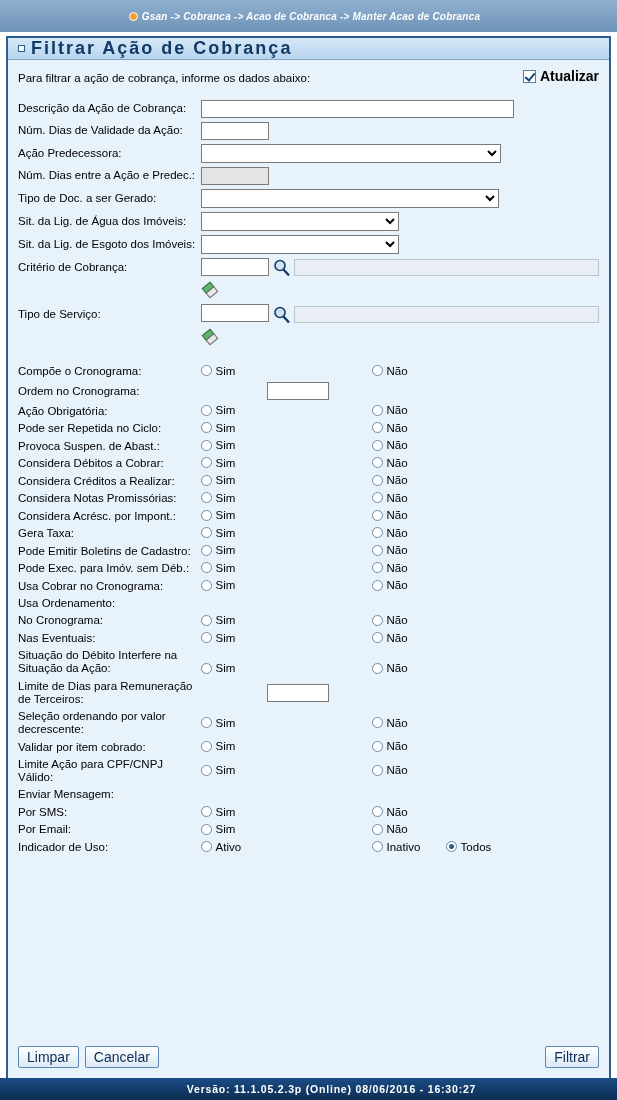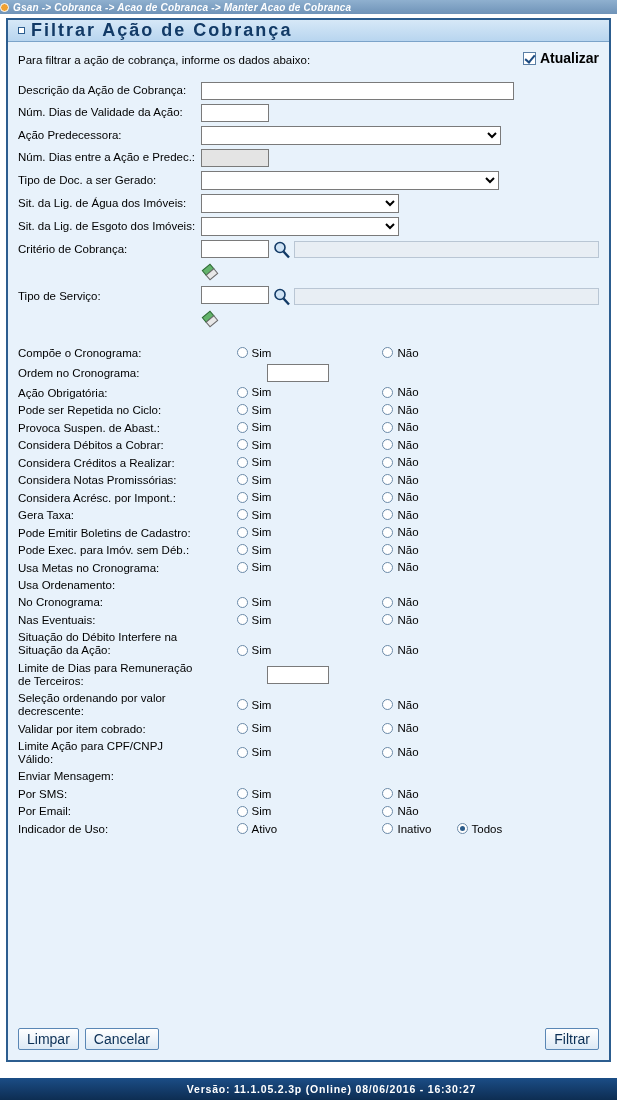"Gsan -> Cobranca -> Acao" .breadcrumb-bar { height: 14px -> 32px; justify-content: flex-start -> center }
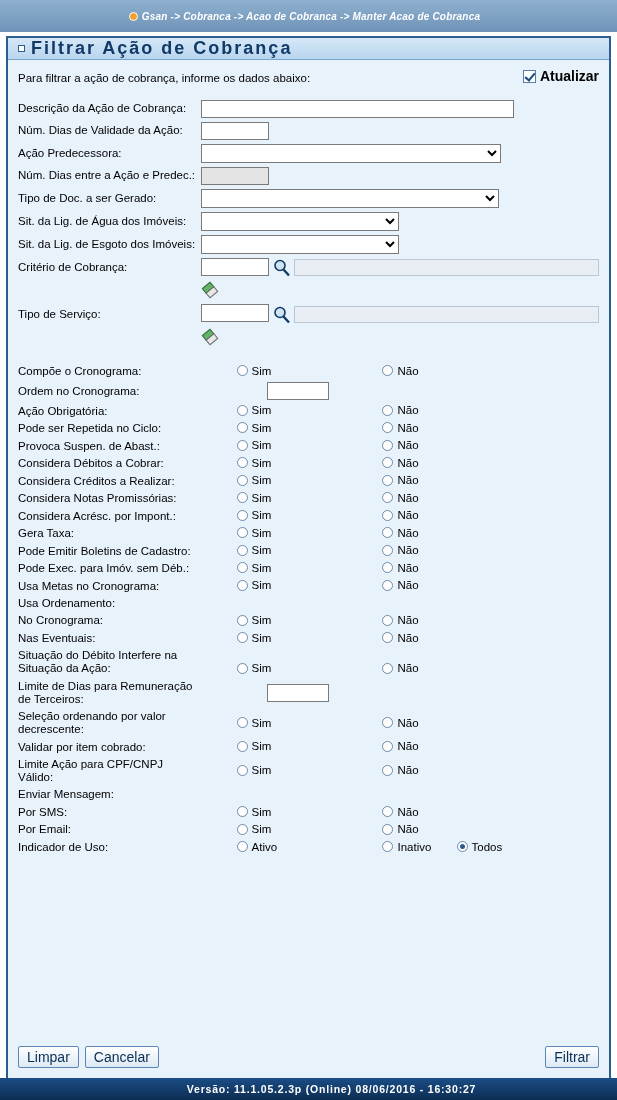"Sim" .opt { margin-left: 36px -> none }
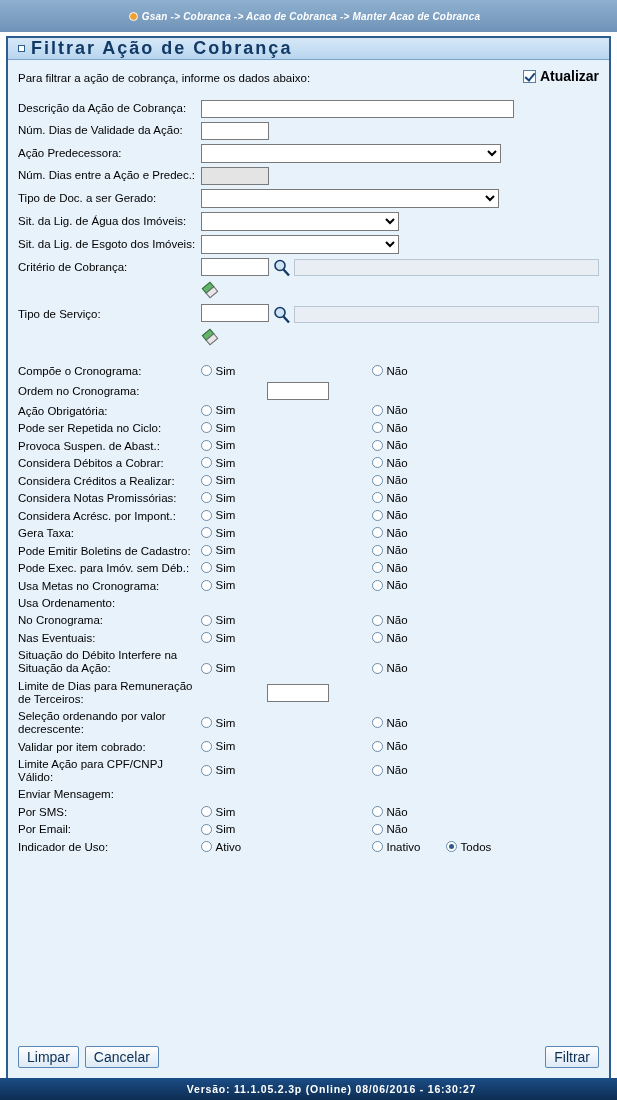"Usa Metas no Cronograma:" td.lbl { text: Metas -> Cobrar }
